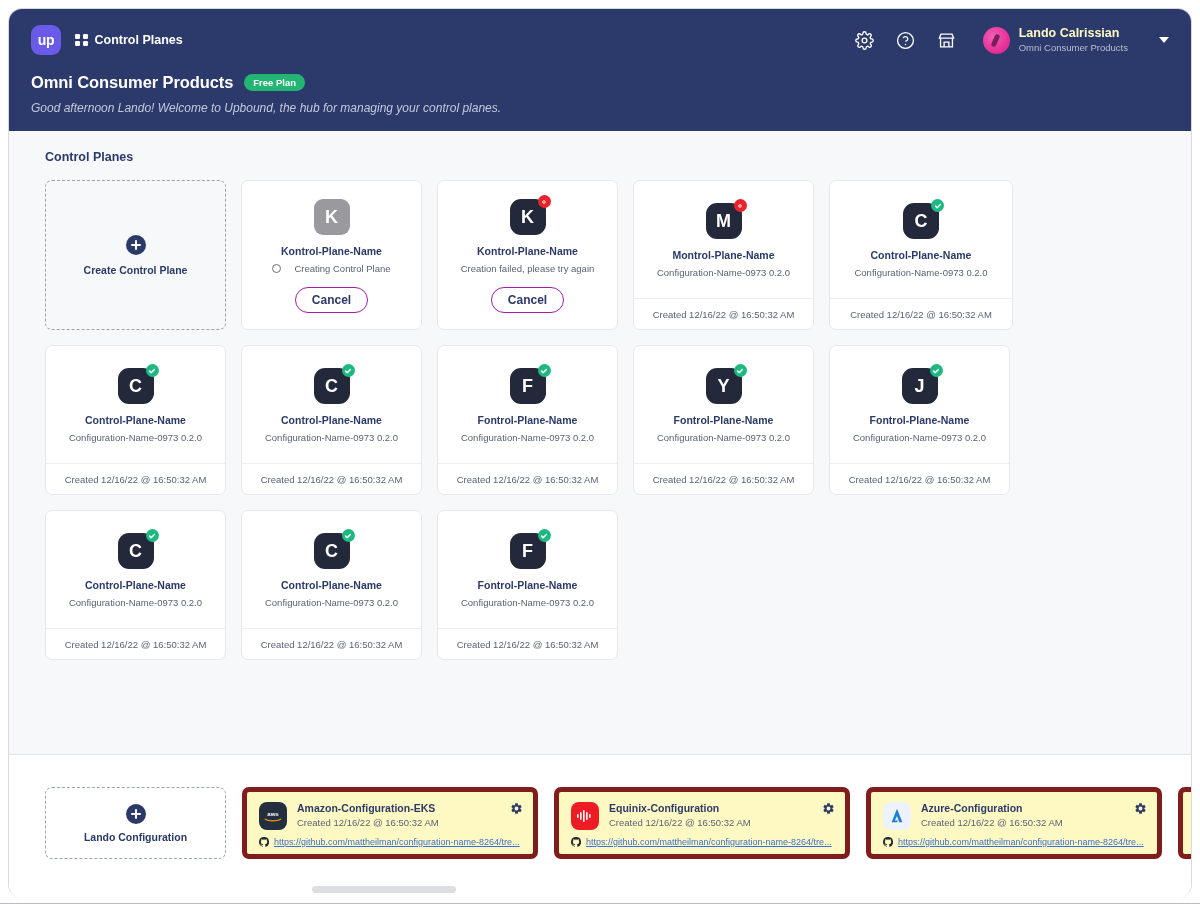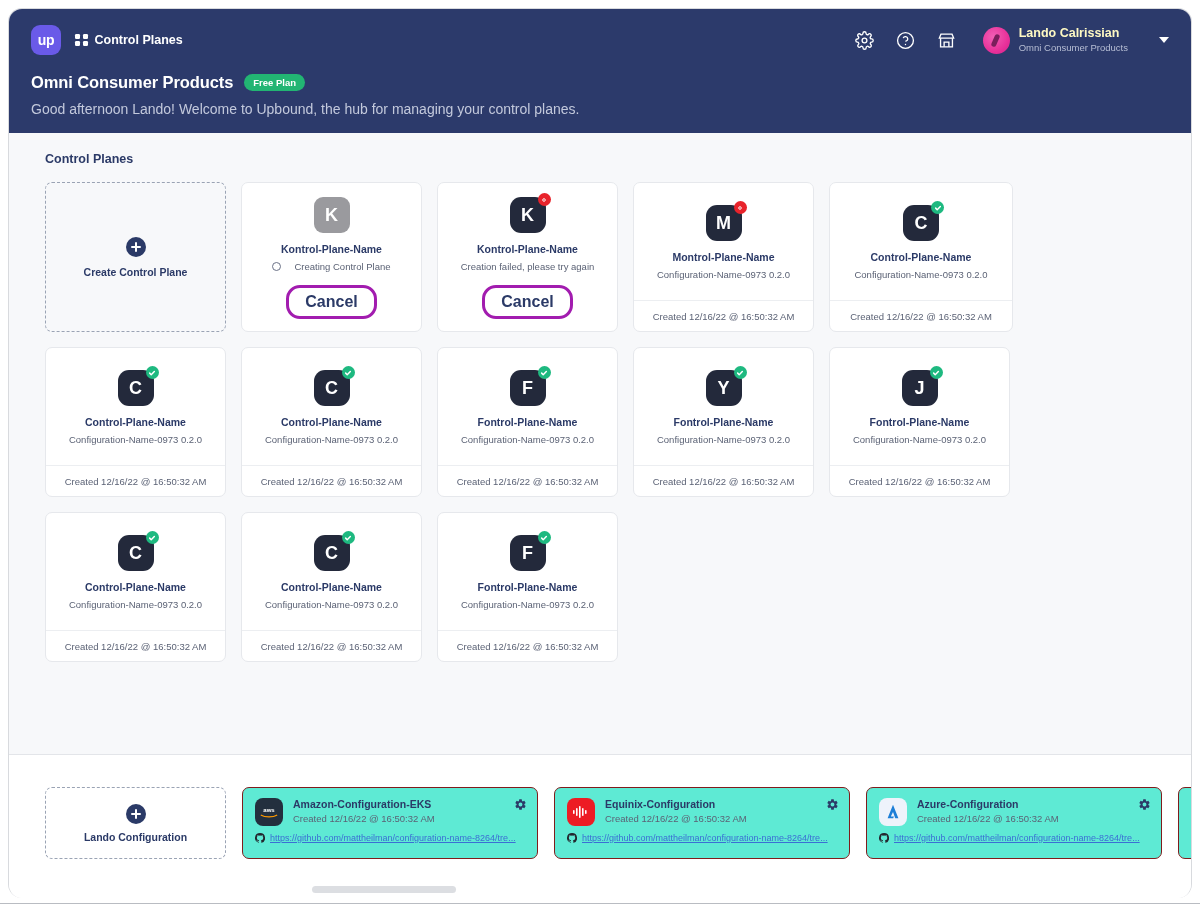"Good afternoon Lando! Welcome to" .greeting { font-size: 14px -> 12px; font-style: none -> italic }
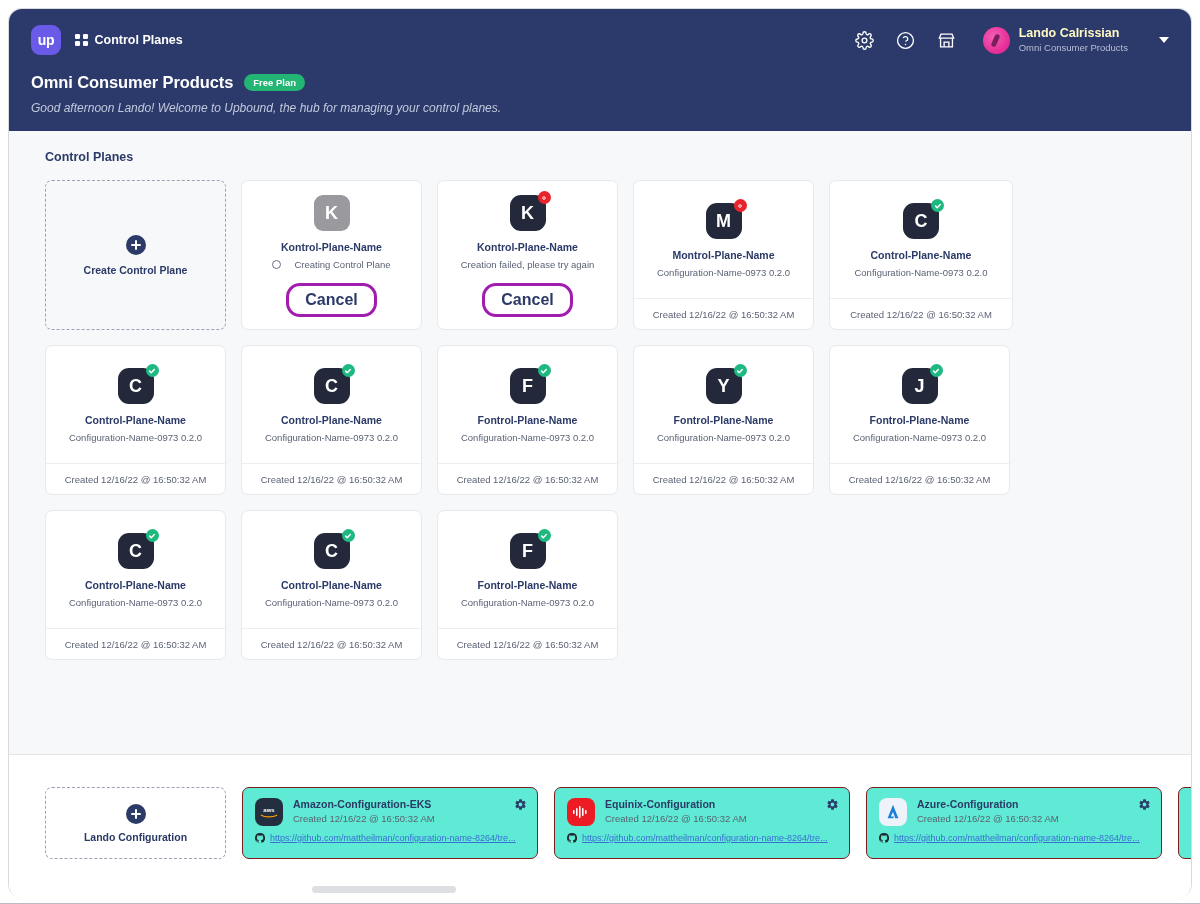"Cancel" .cancel-btn { border: 3px solid #a21caf -> 1px solid #a21caf; font-size: 16px -> 12px }
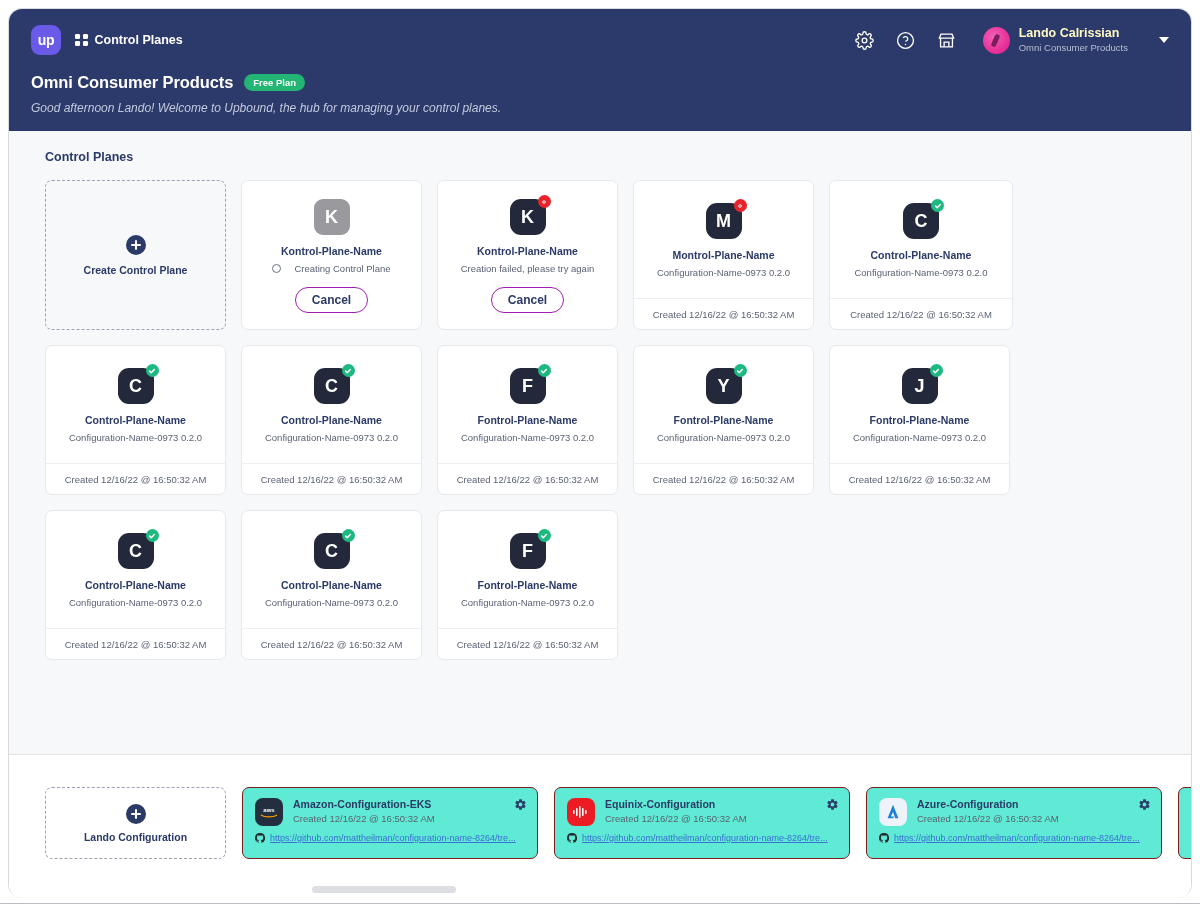"Amazon-Configuration-EKS" .cfg-card { background: #5eead4 -> #fef9c3; border: 1px solid #7f1d1d -> 5px solid #7f1d1d }
